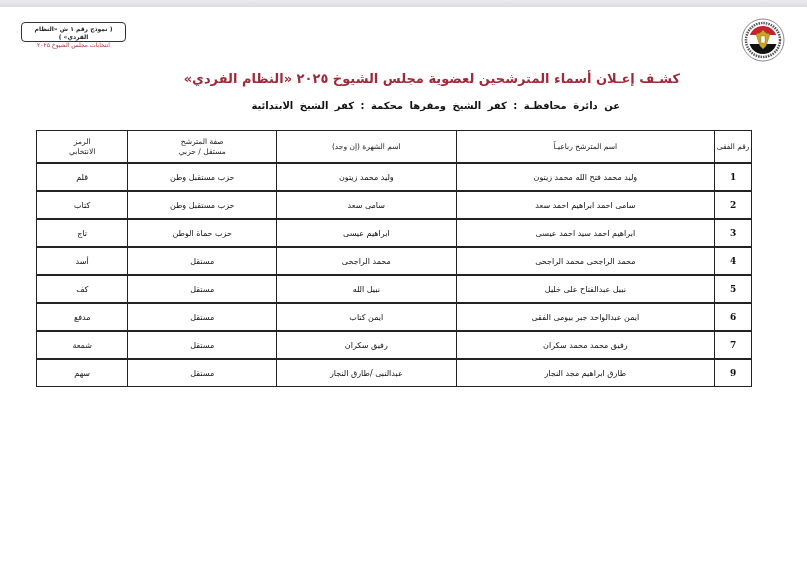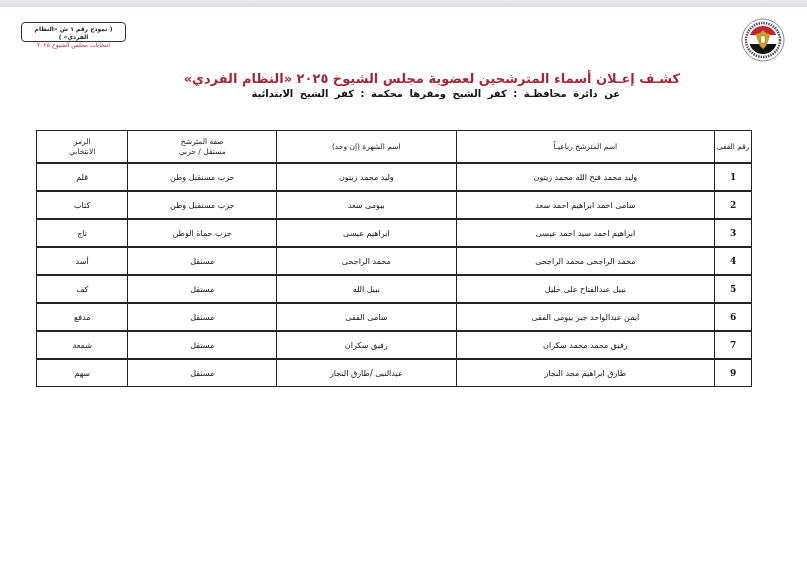"عن دائرة محافظـة : كفر" .subtitle { top: 88px -> 100px }
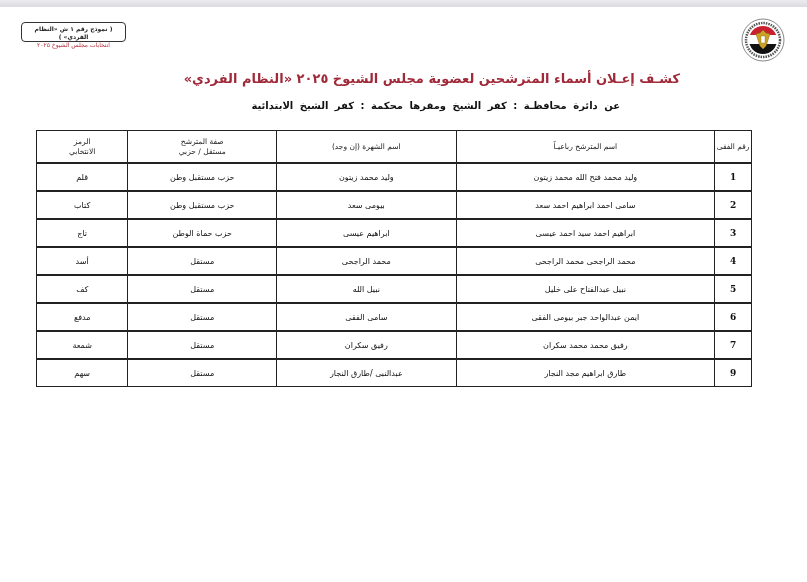"بيومى سعد" td { text: بيومى -> سامى }
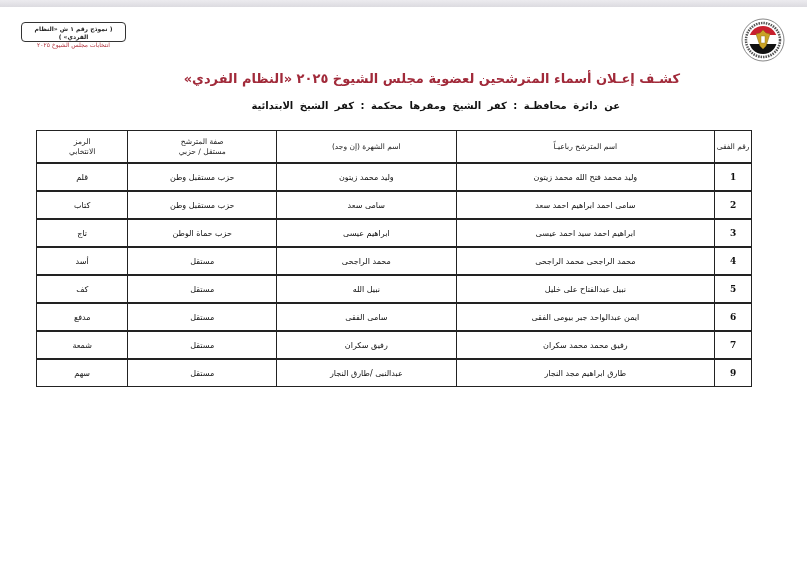"سامى الفقى" td { text: سامى الفقى -> ايمن كتاب }
